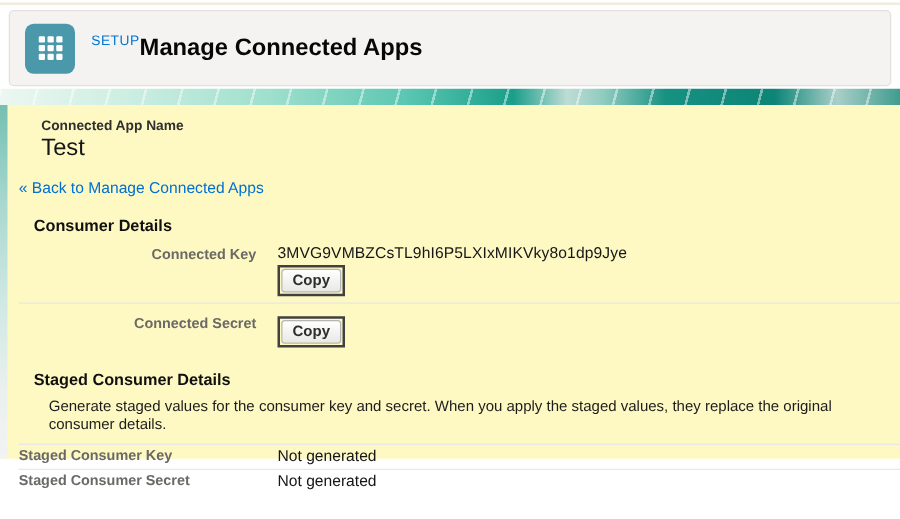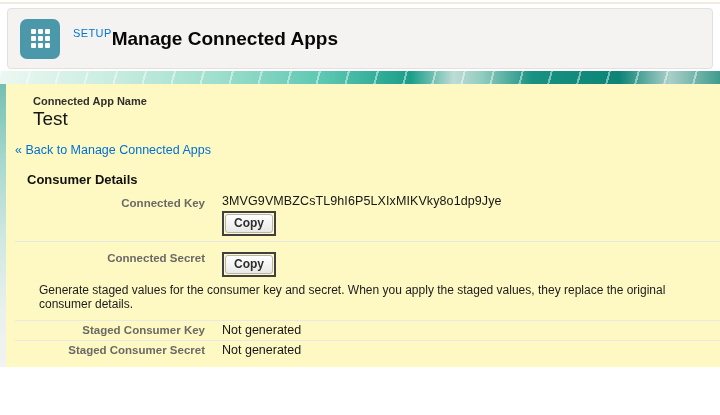"Staged Consumer Details" div.section-heading { html: none -> <div>Staged Consumer Details</div> }
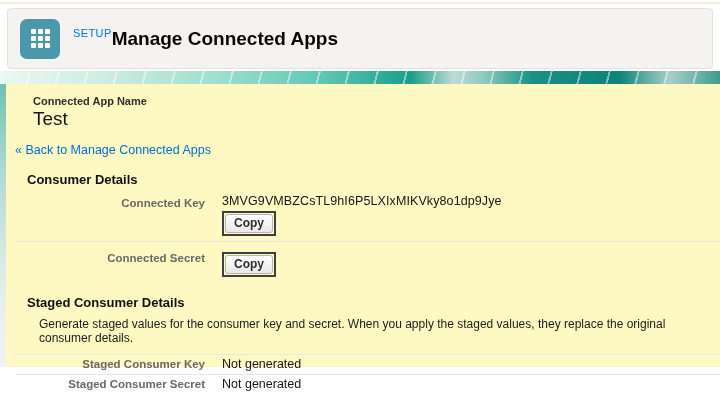"Staged Consumer Key" .st-label { text-align: right -> none }
